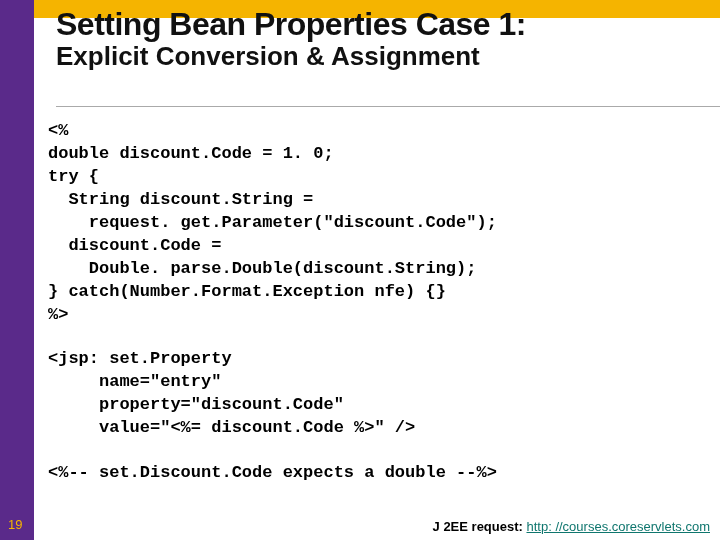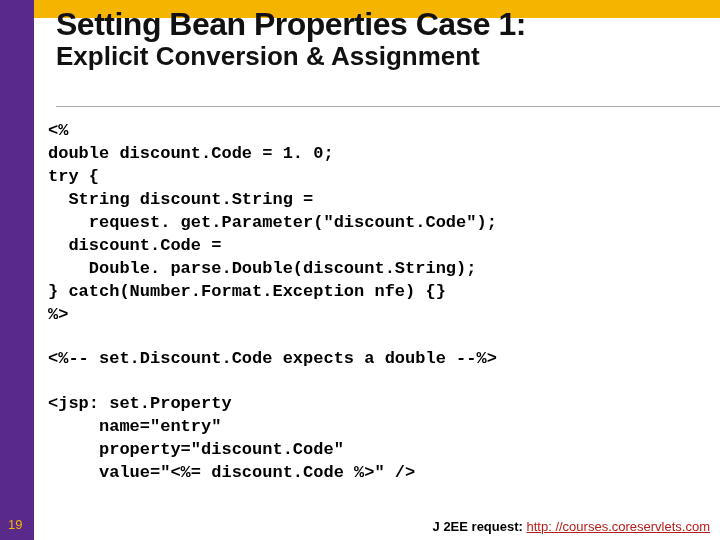"<%-- set.Discount.Code expects a double" pre.code { order: before "<jsp: set.Property" -> after "<jsp: set.Property" }
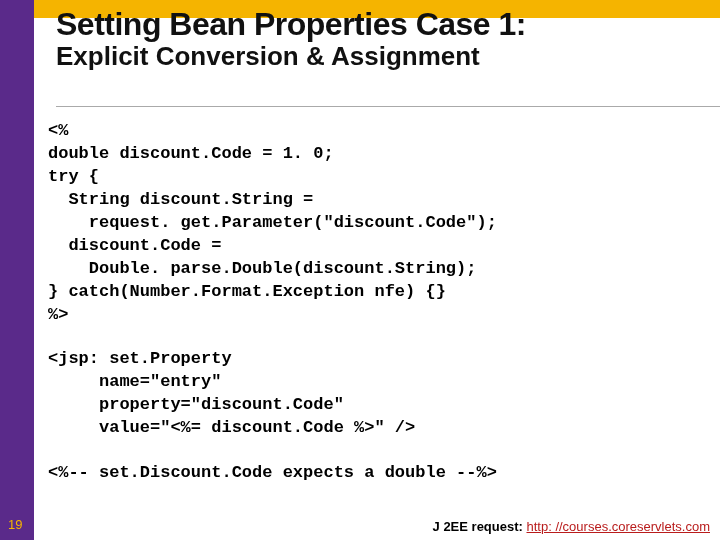"http: //courses.coreservlets.com" .footer .link { color: #b91c1c -> #0f766e }
